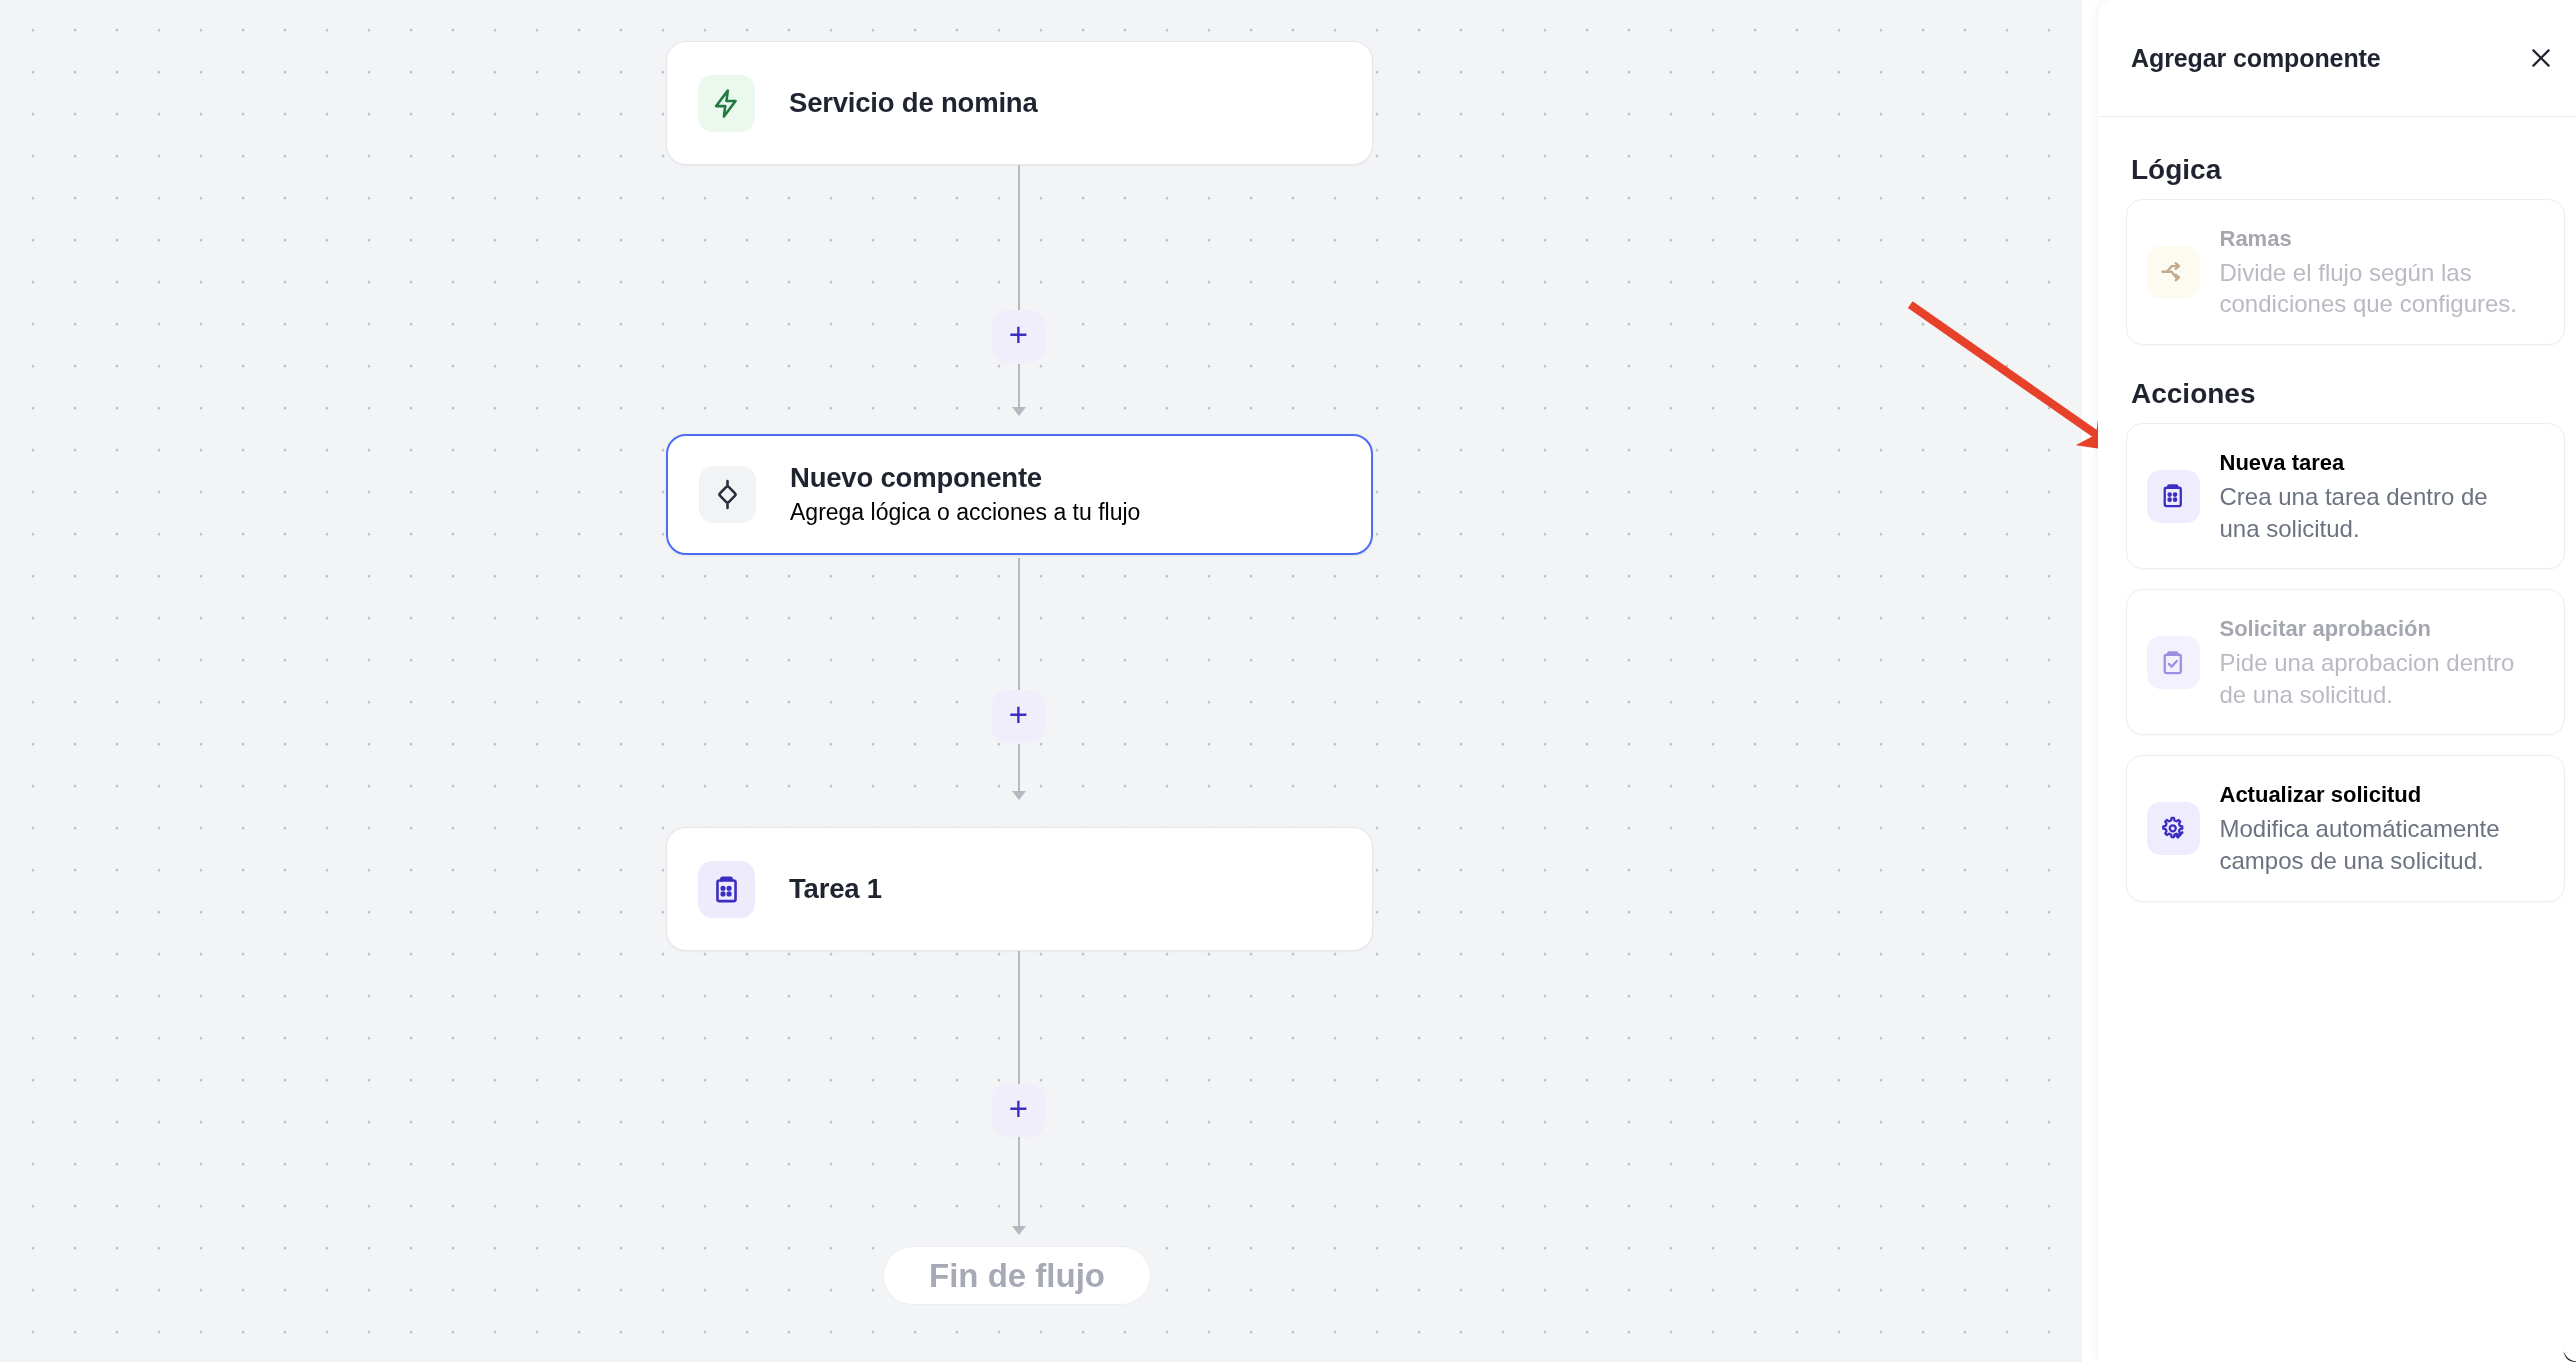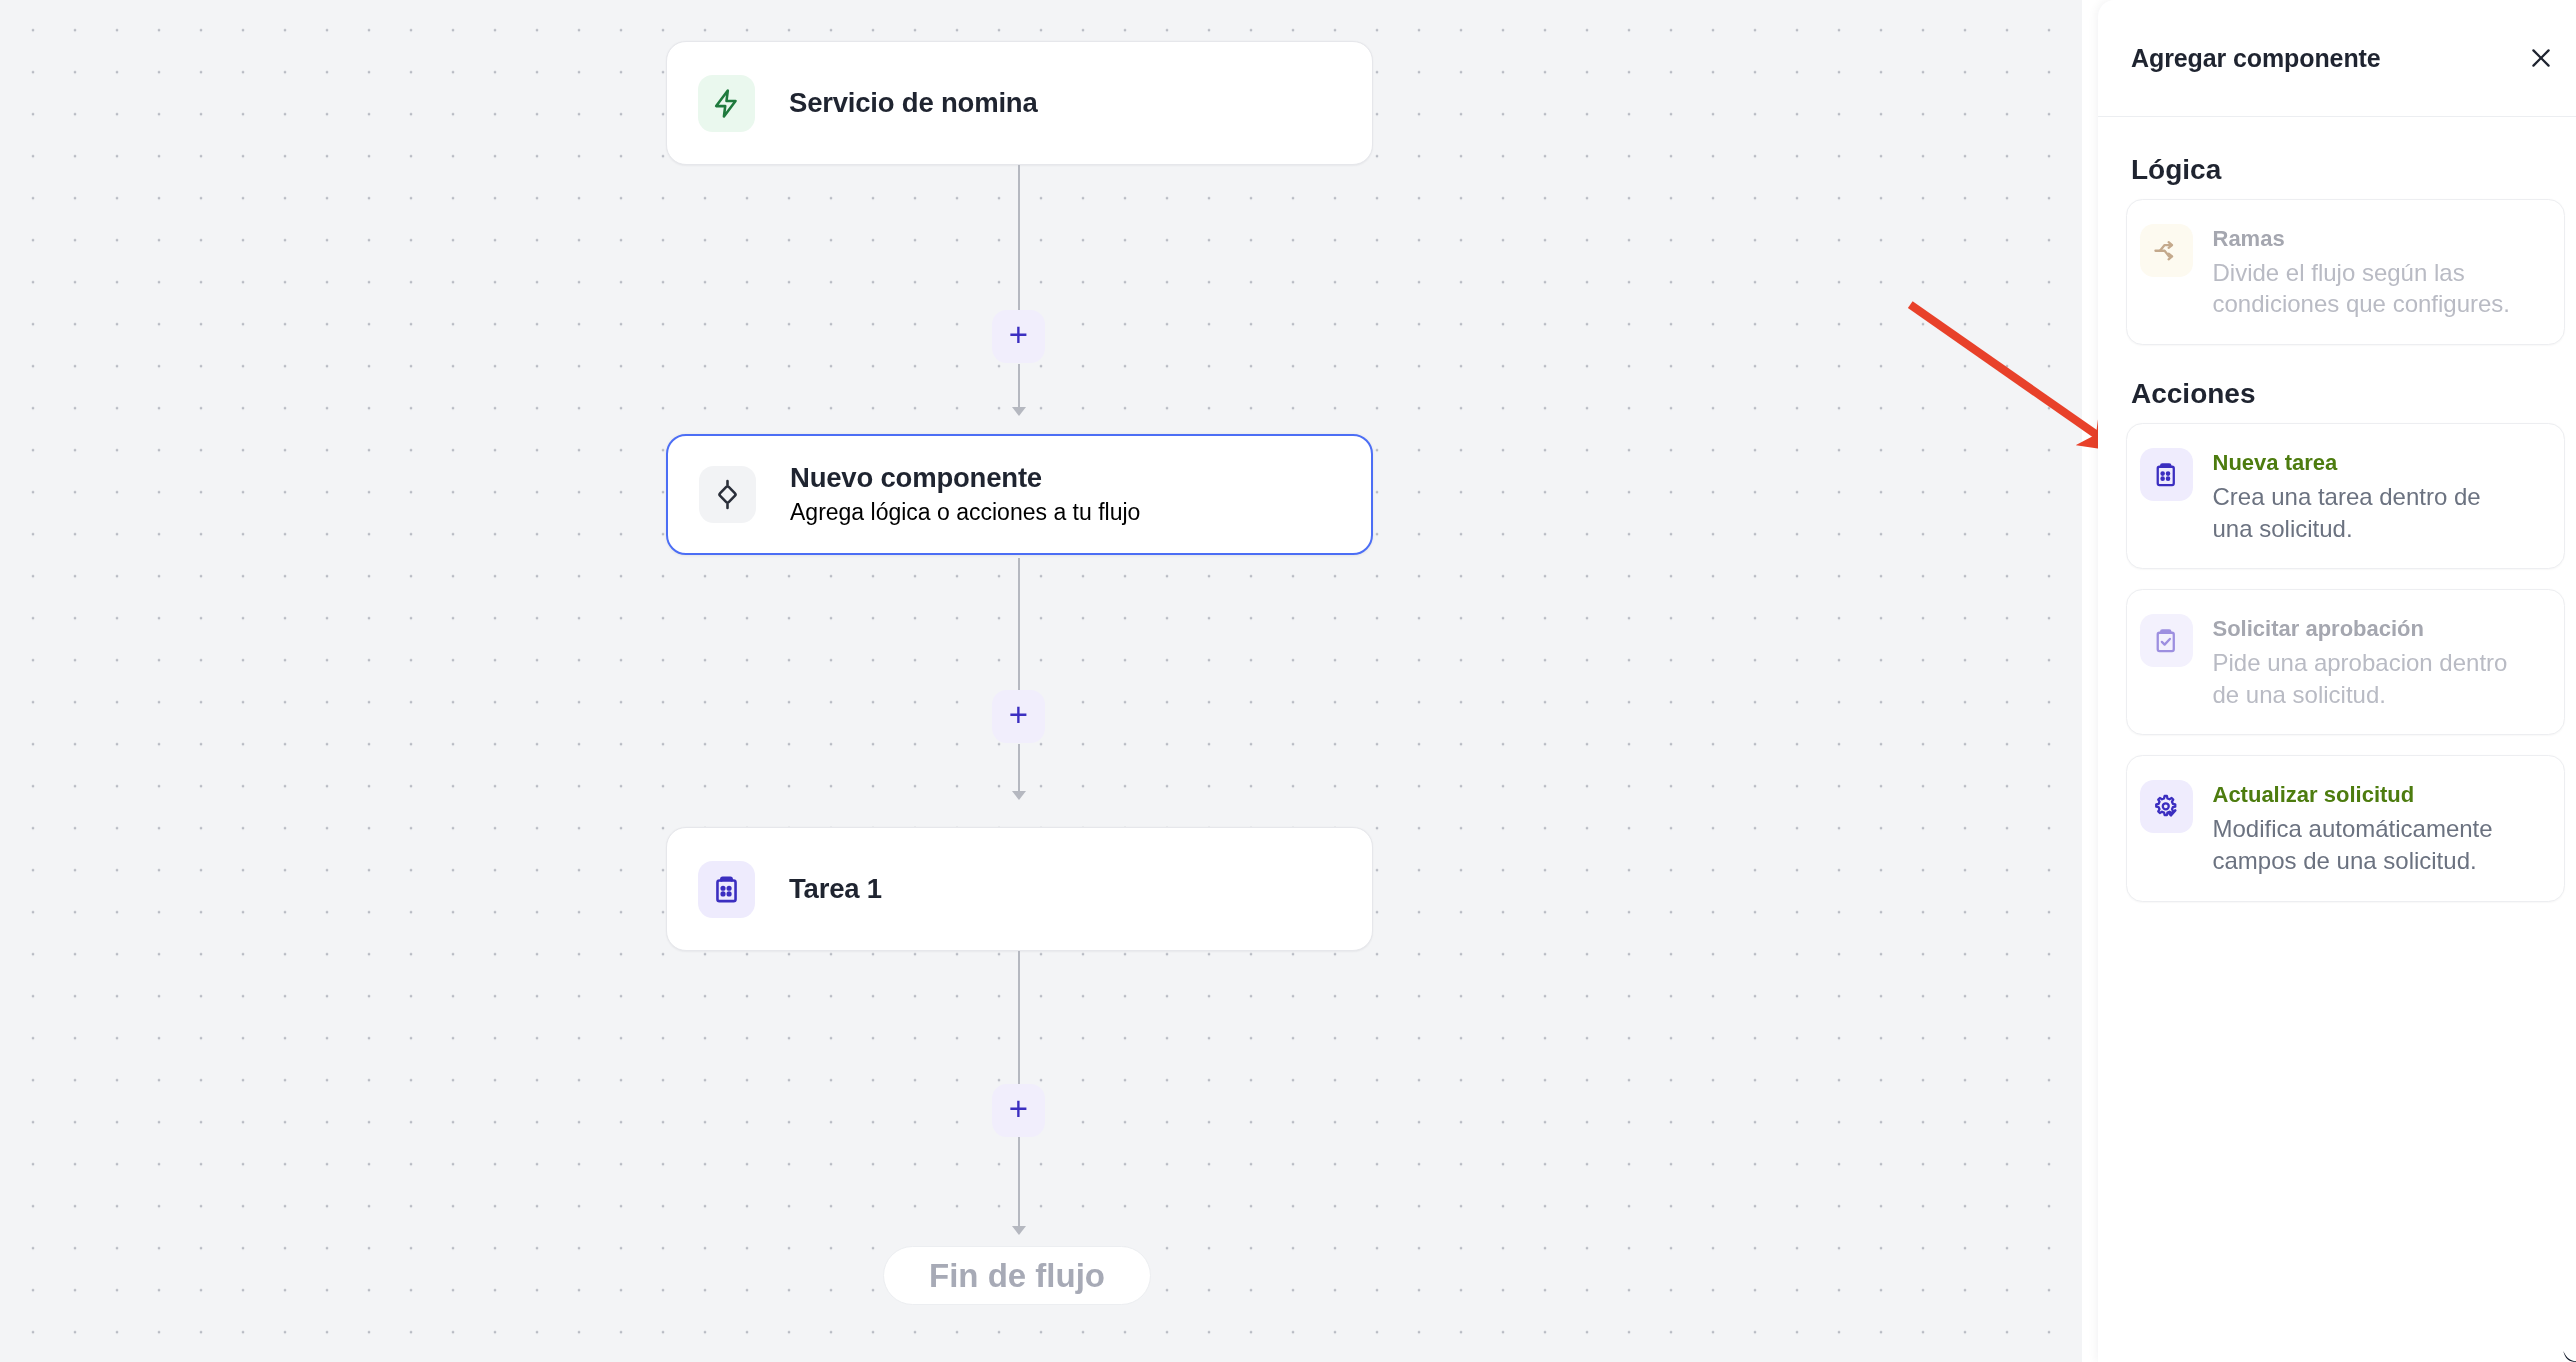"Ramas" .comp-card { align-items: flex-start -> center; padding: 24px 22px 24px 13px -> 24px 22px 24px 20px }
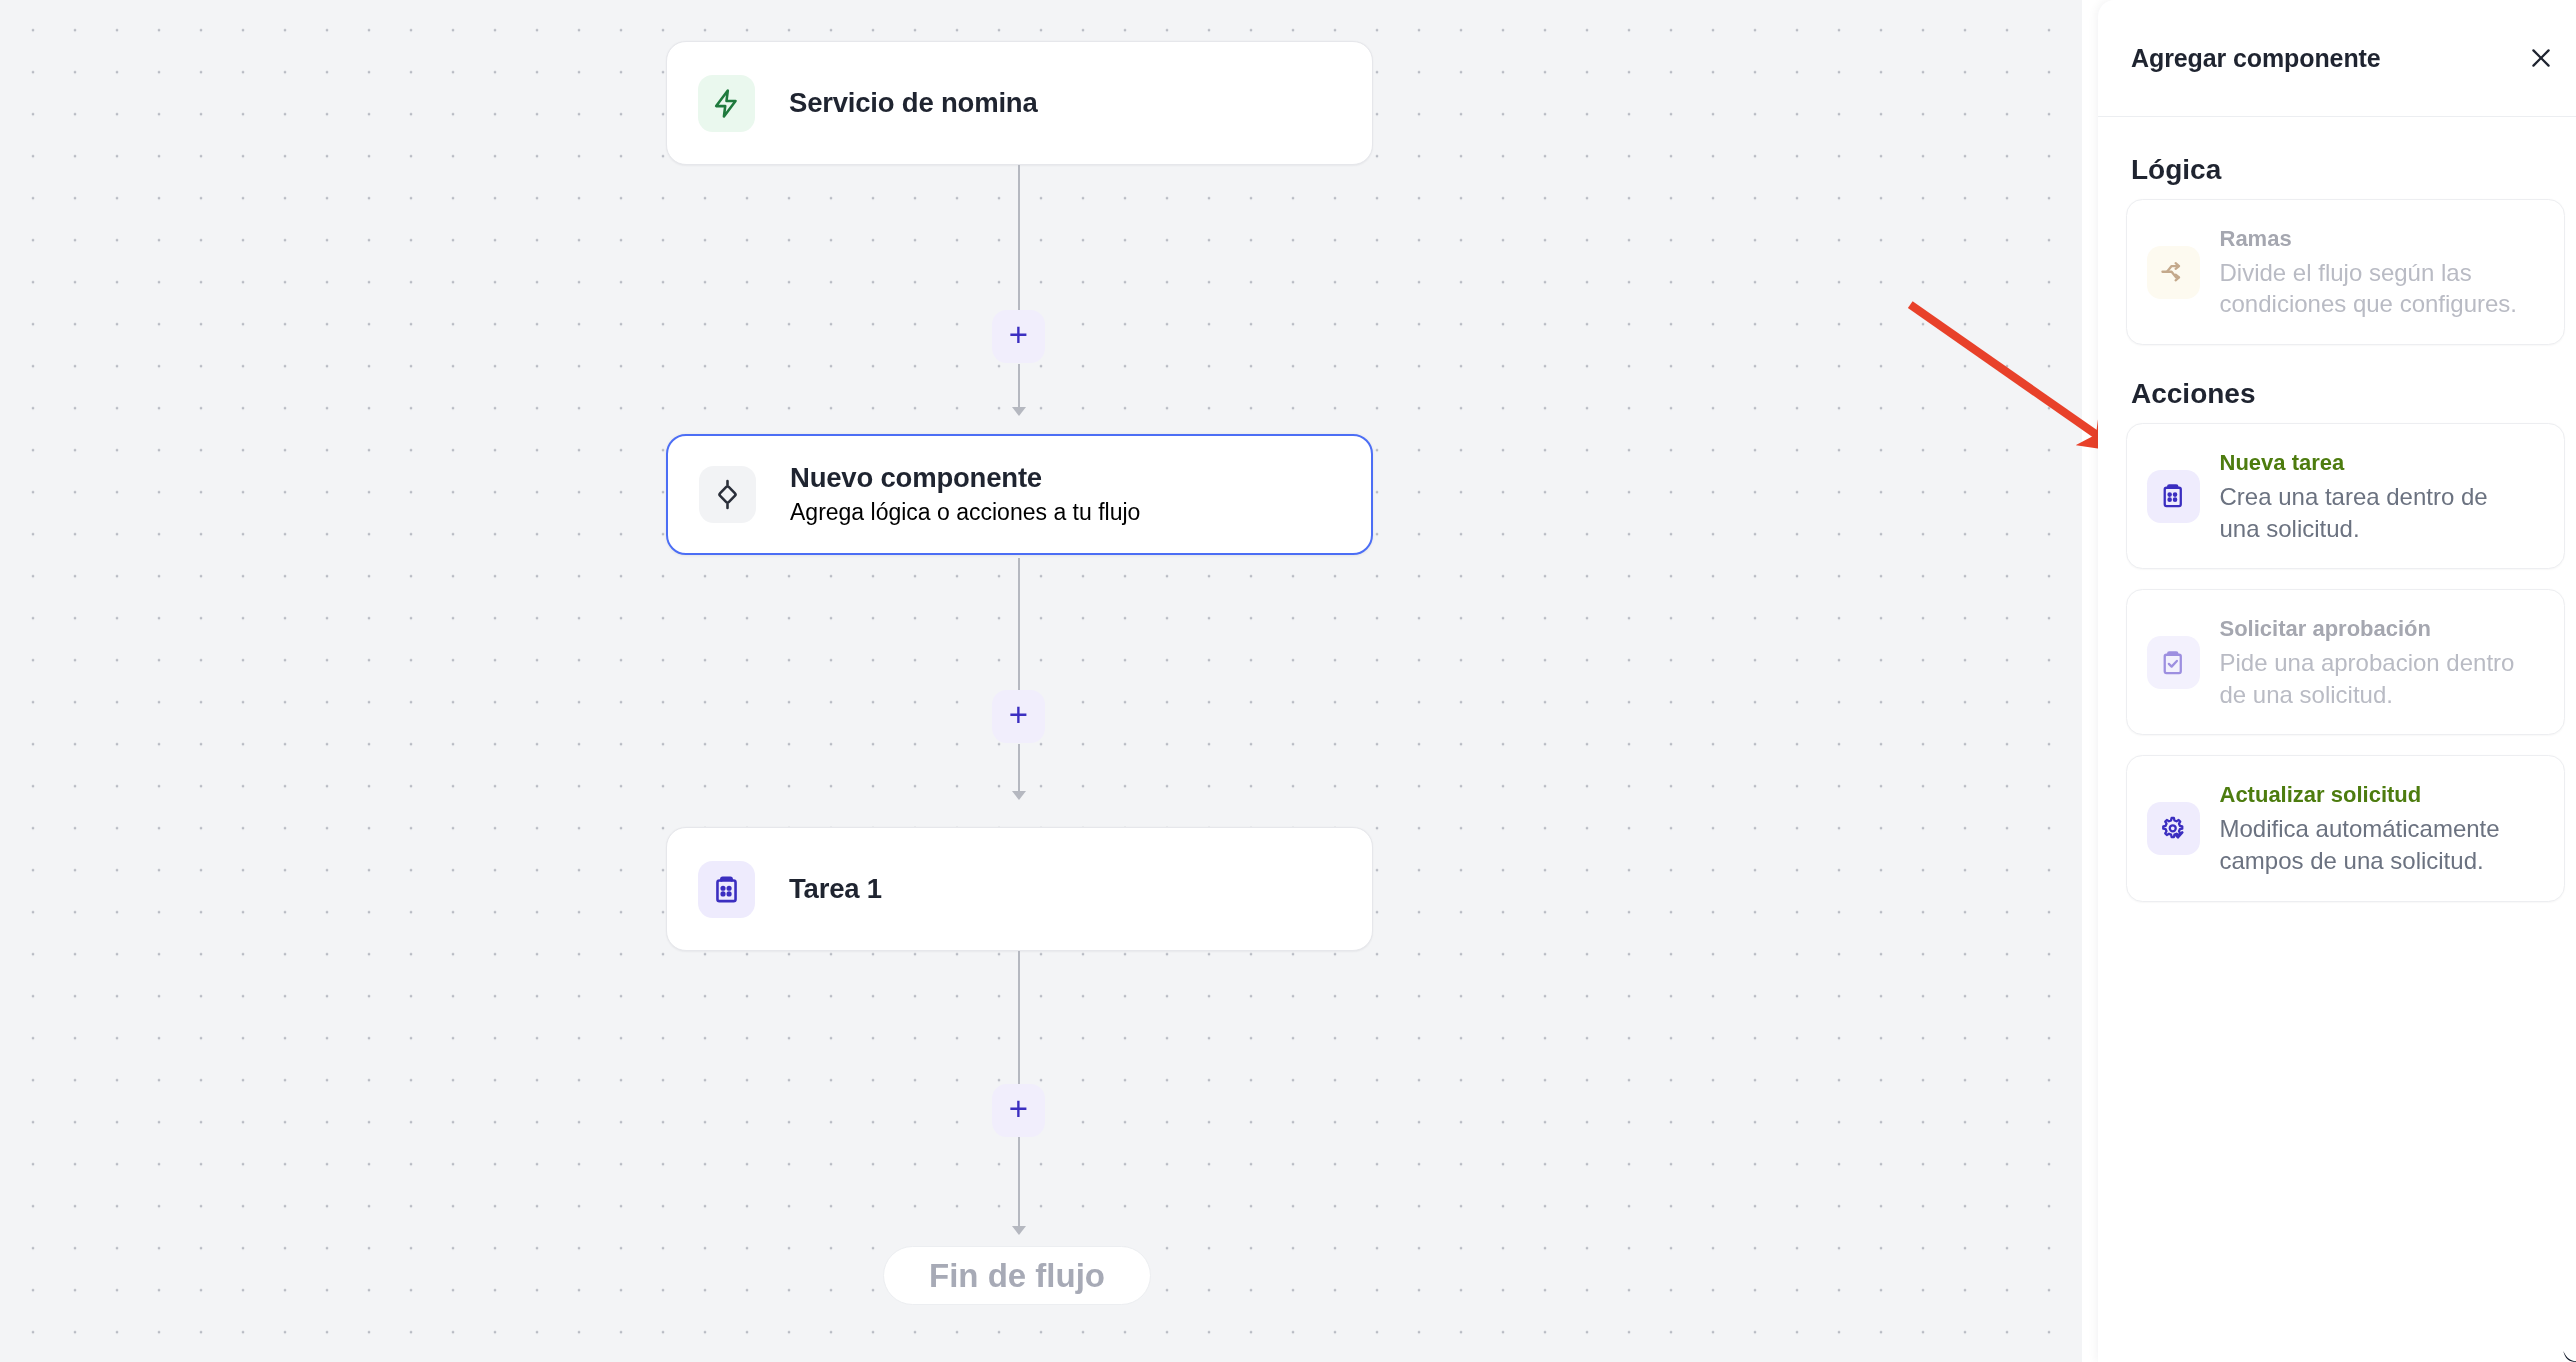"Nueva tarea" .comp-title { color: #4d7c0f -> #000000 }
